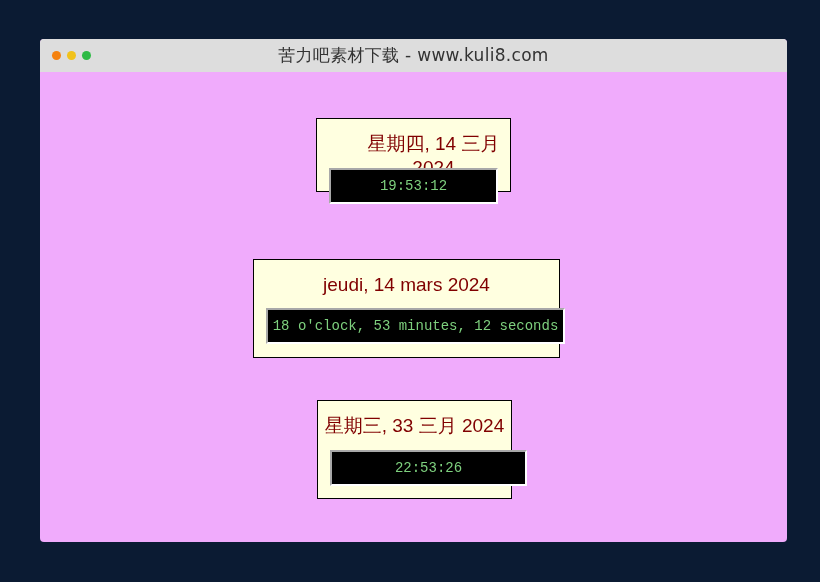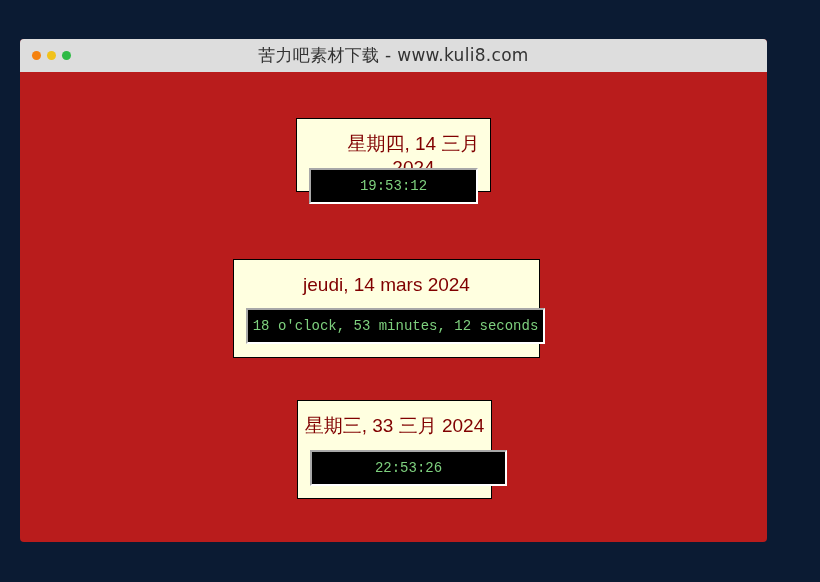"苦力吧素材下载 - www.kuli8.com" .window { background: #b91c1c -> #f0abfc; left: 20px -> 40px }
